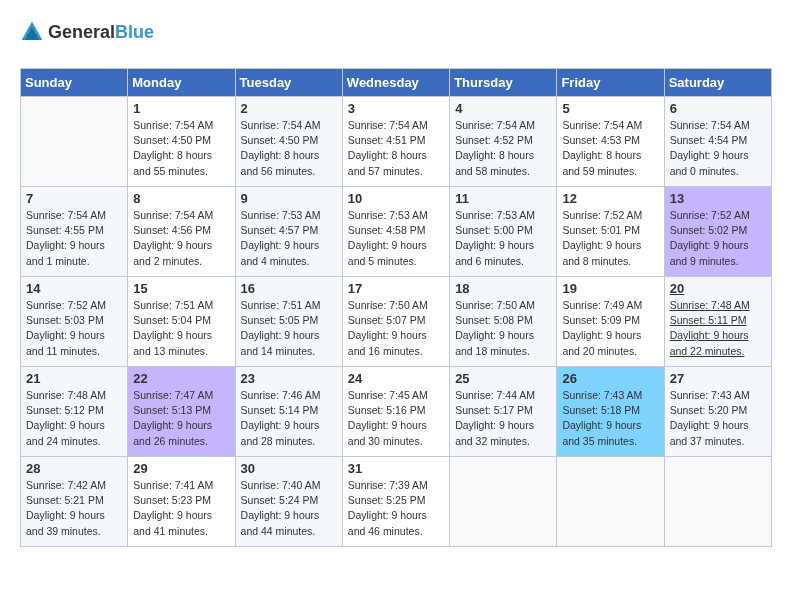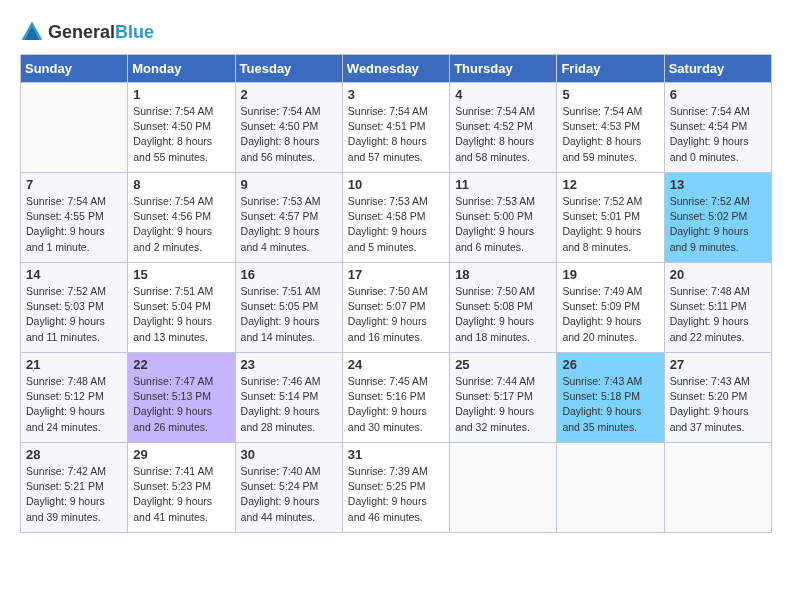"General" .header-area { margin-bottom: 10px -> 24px }
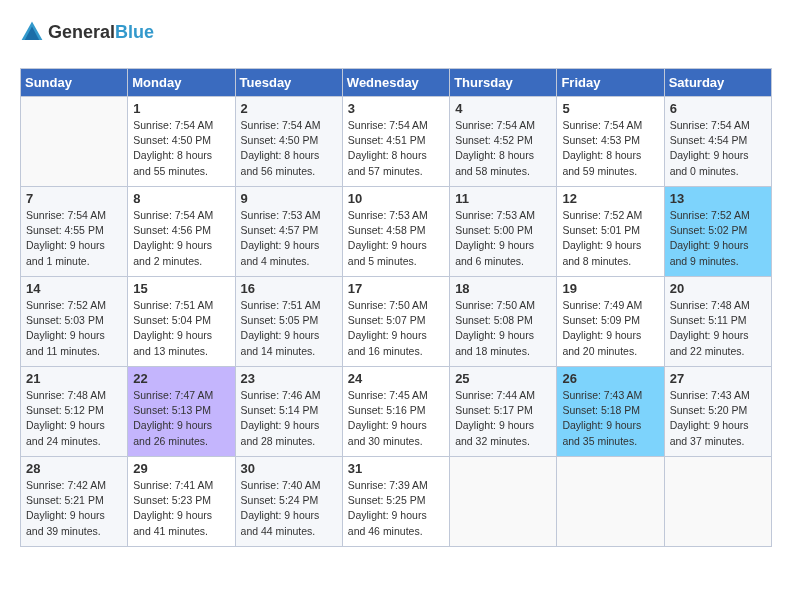"13" td { background: #7dd3fc -> #c4b5fd }
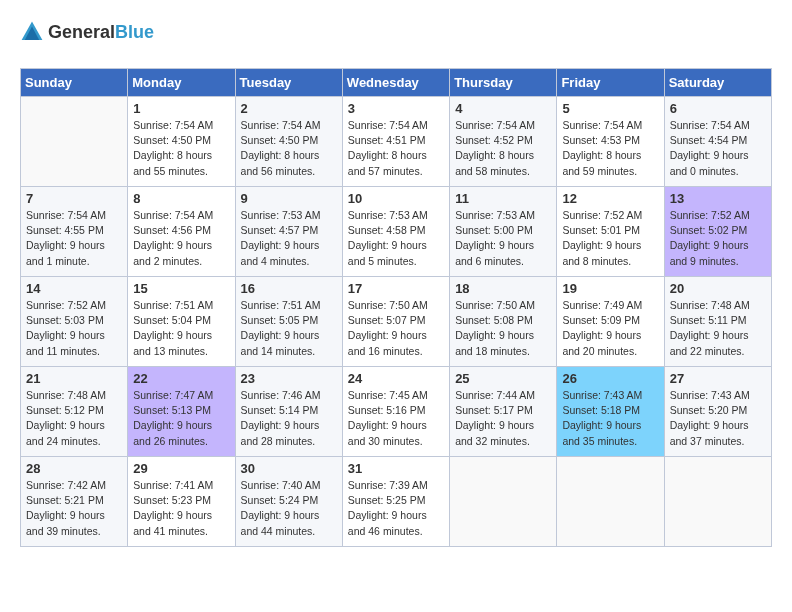"20" td { text-decoration: none -> underline }
